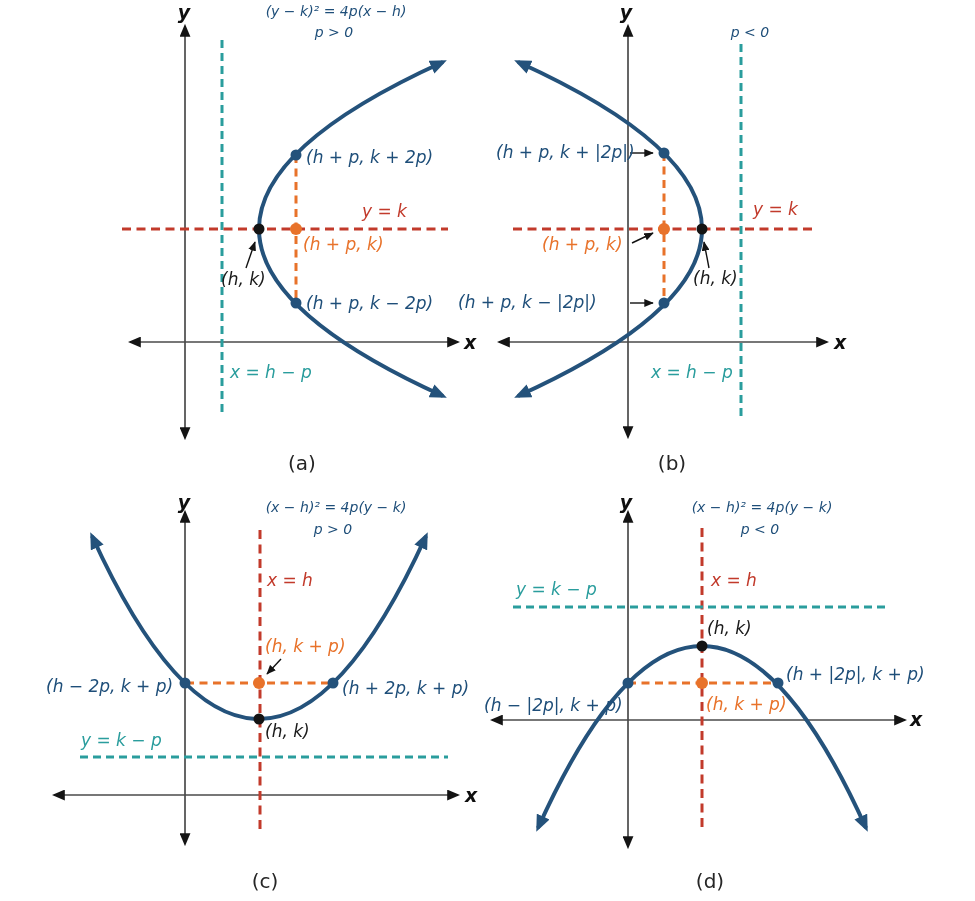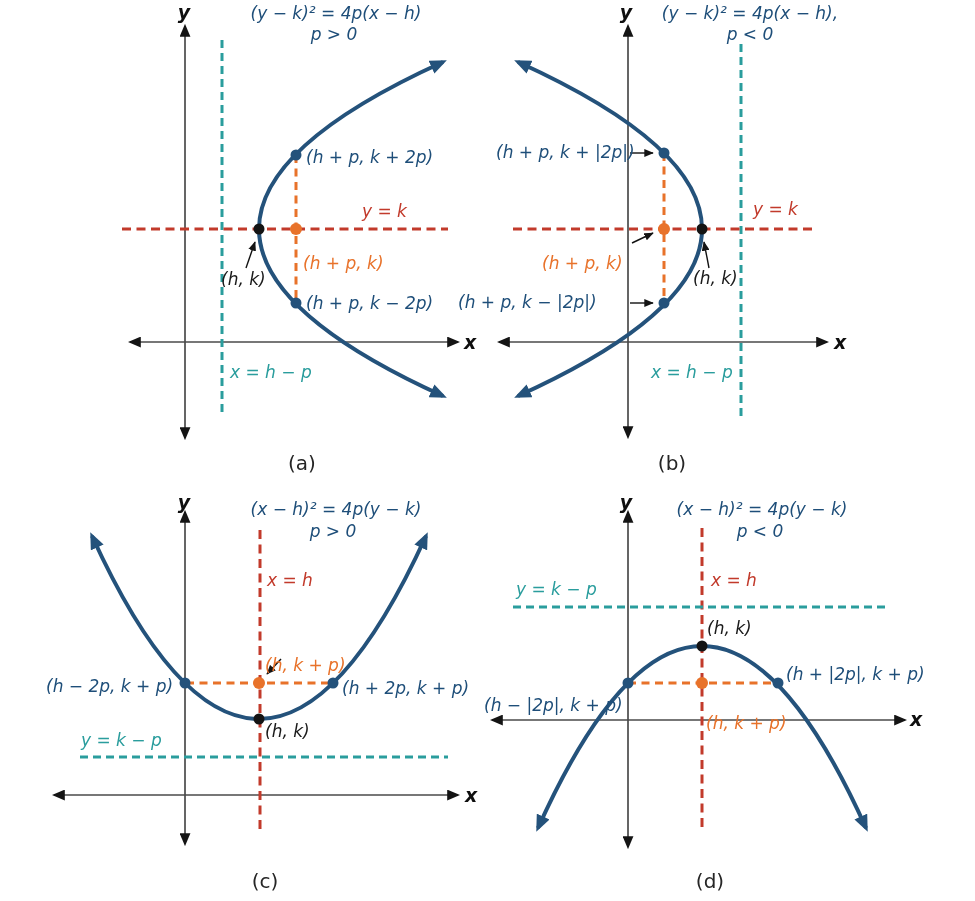"(y − k)² = 4p(x" .title { font-size: 17px -> 14px }
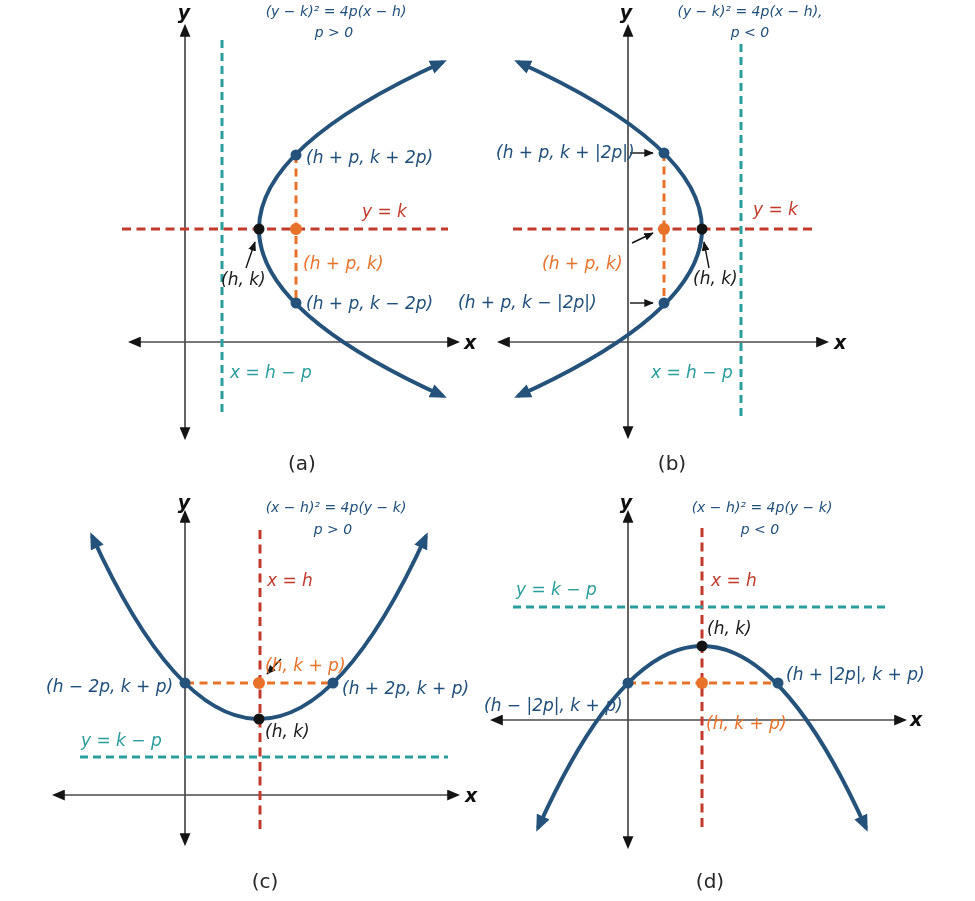"(y − k)² = 4p(x − h)," span.lbl { html: <span>(y − k)² = 4p(x − h),</span> -> none }
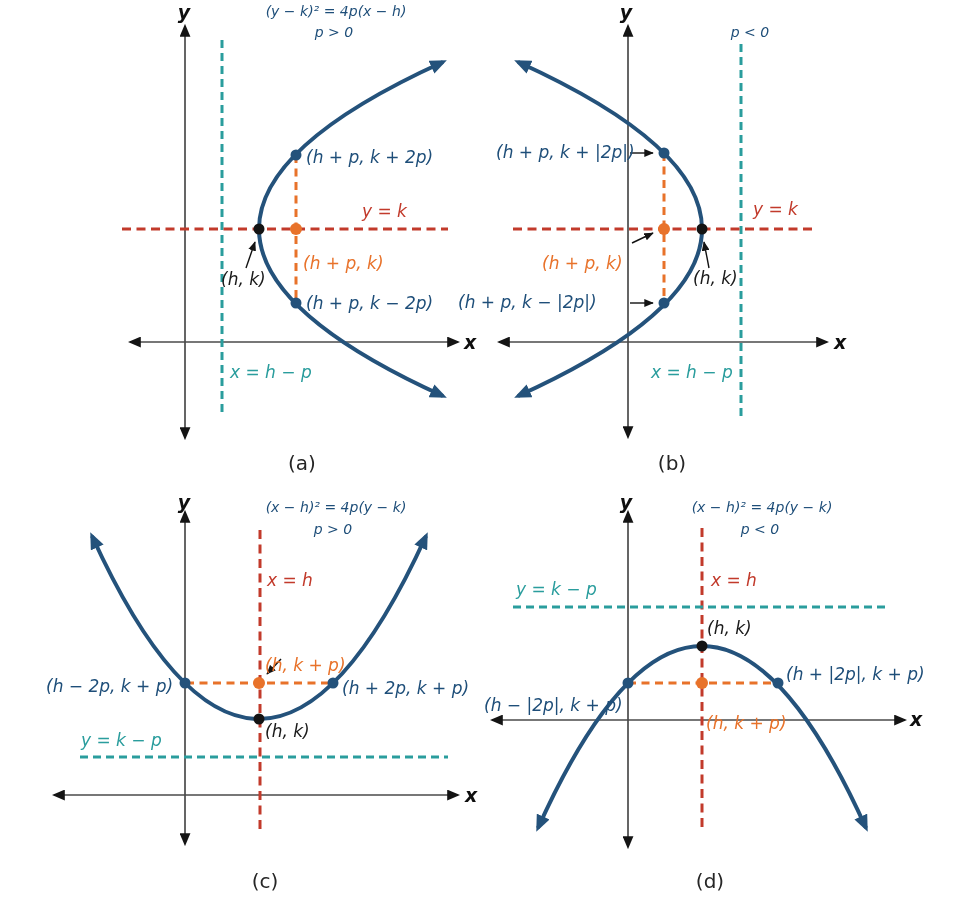"(h + p, k)" .orange { margin-top: 19px -> none }
